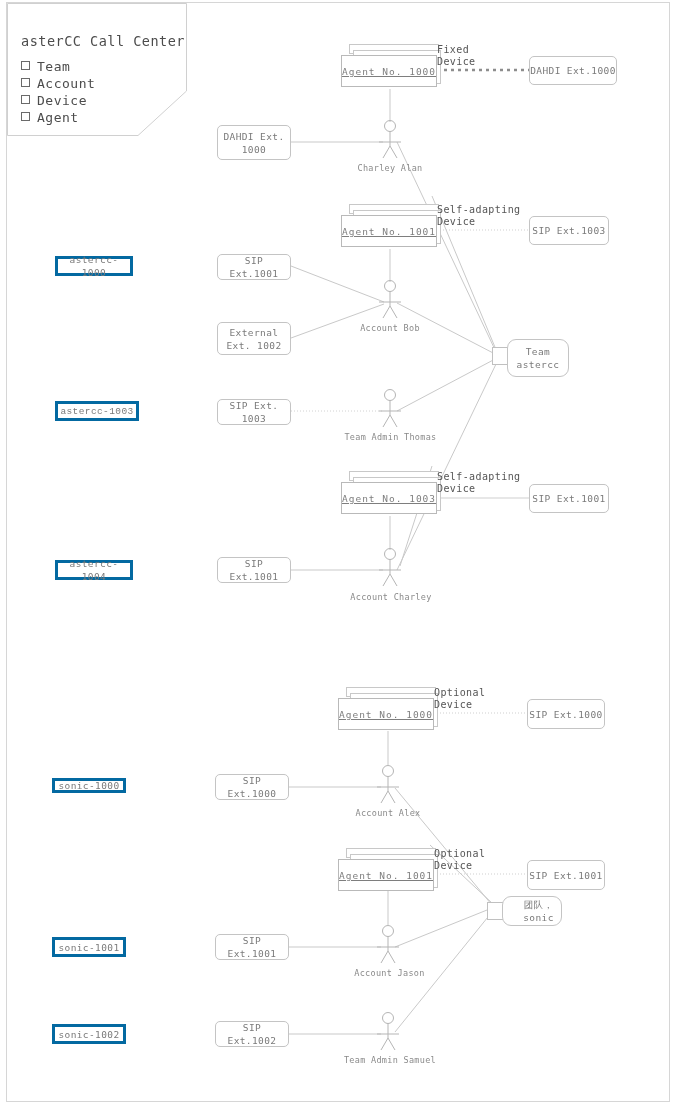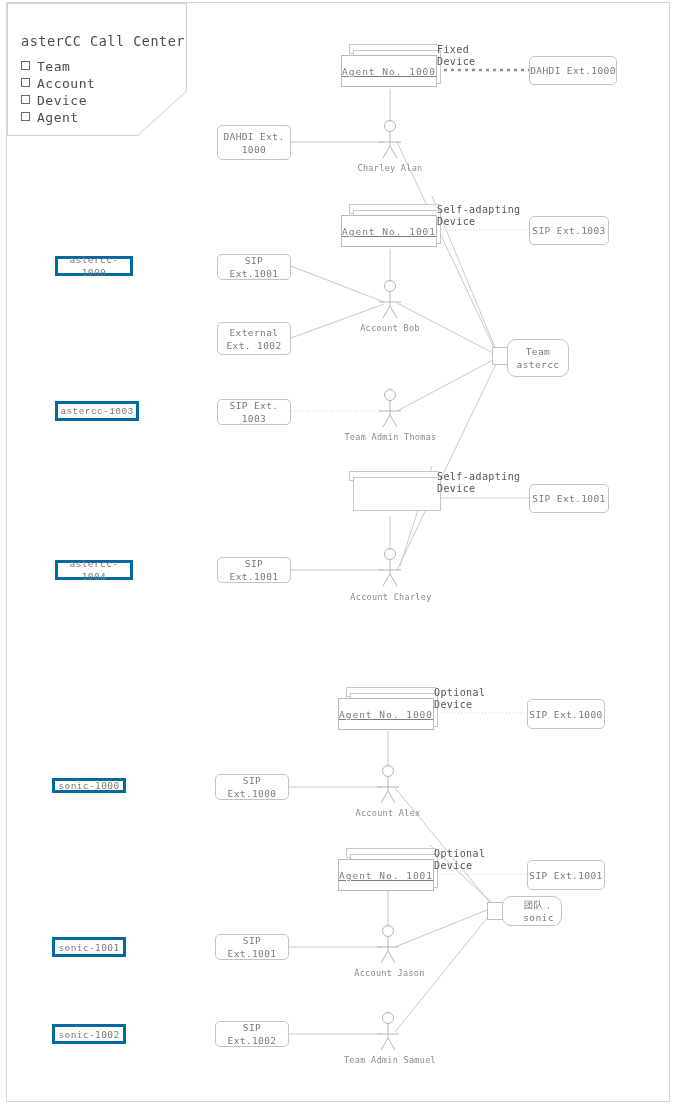"Agent No. 1003" div.agent-main { html: none -> <div> <span>Agent No. 1003</span> </div> }
